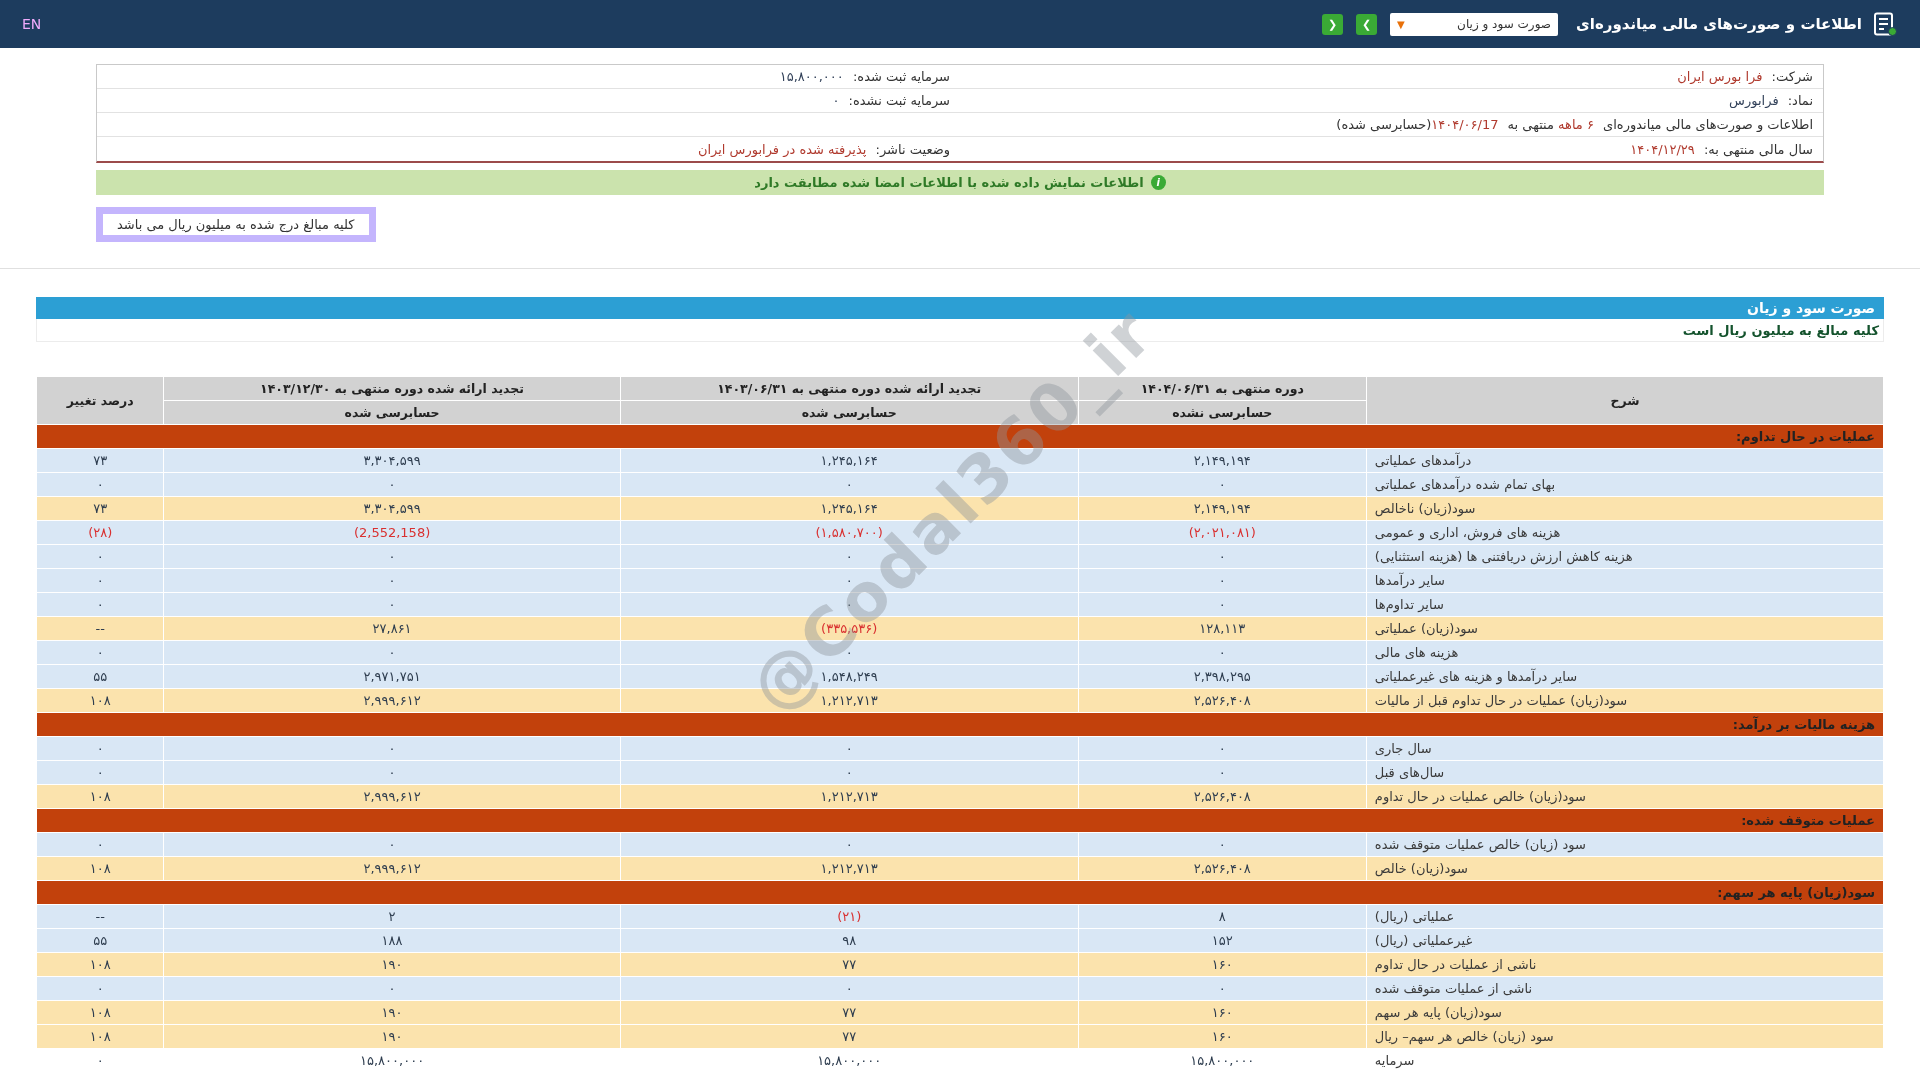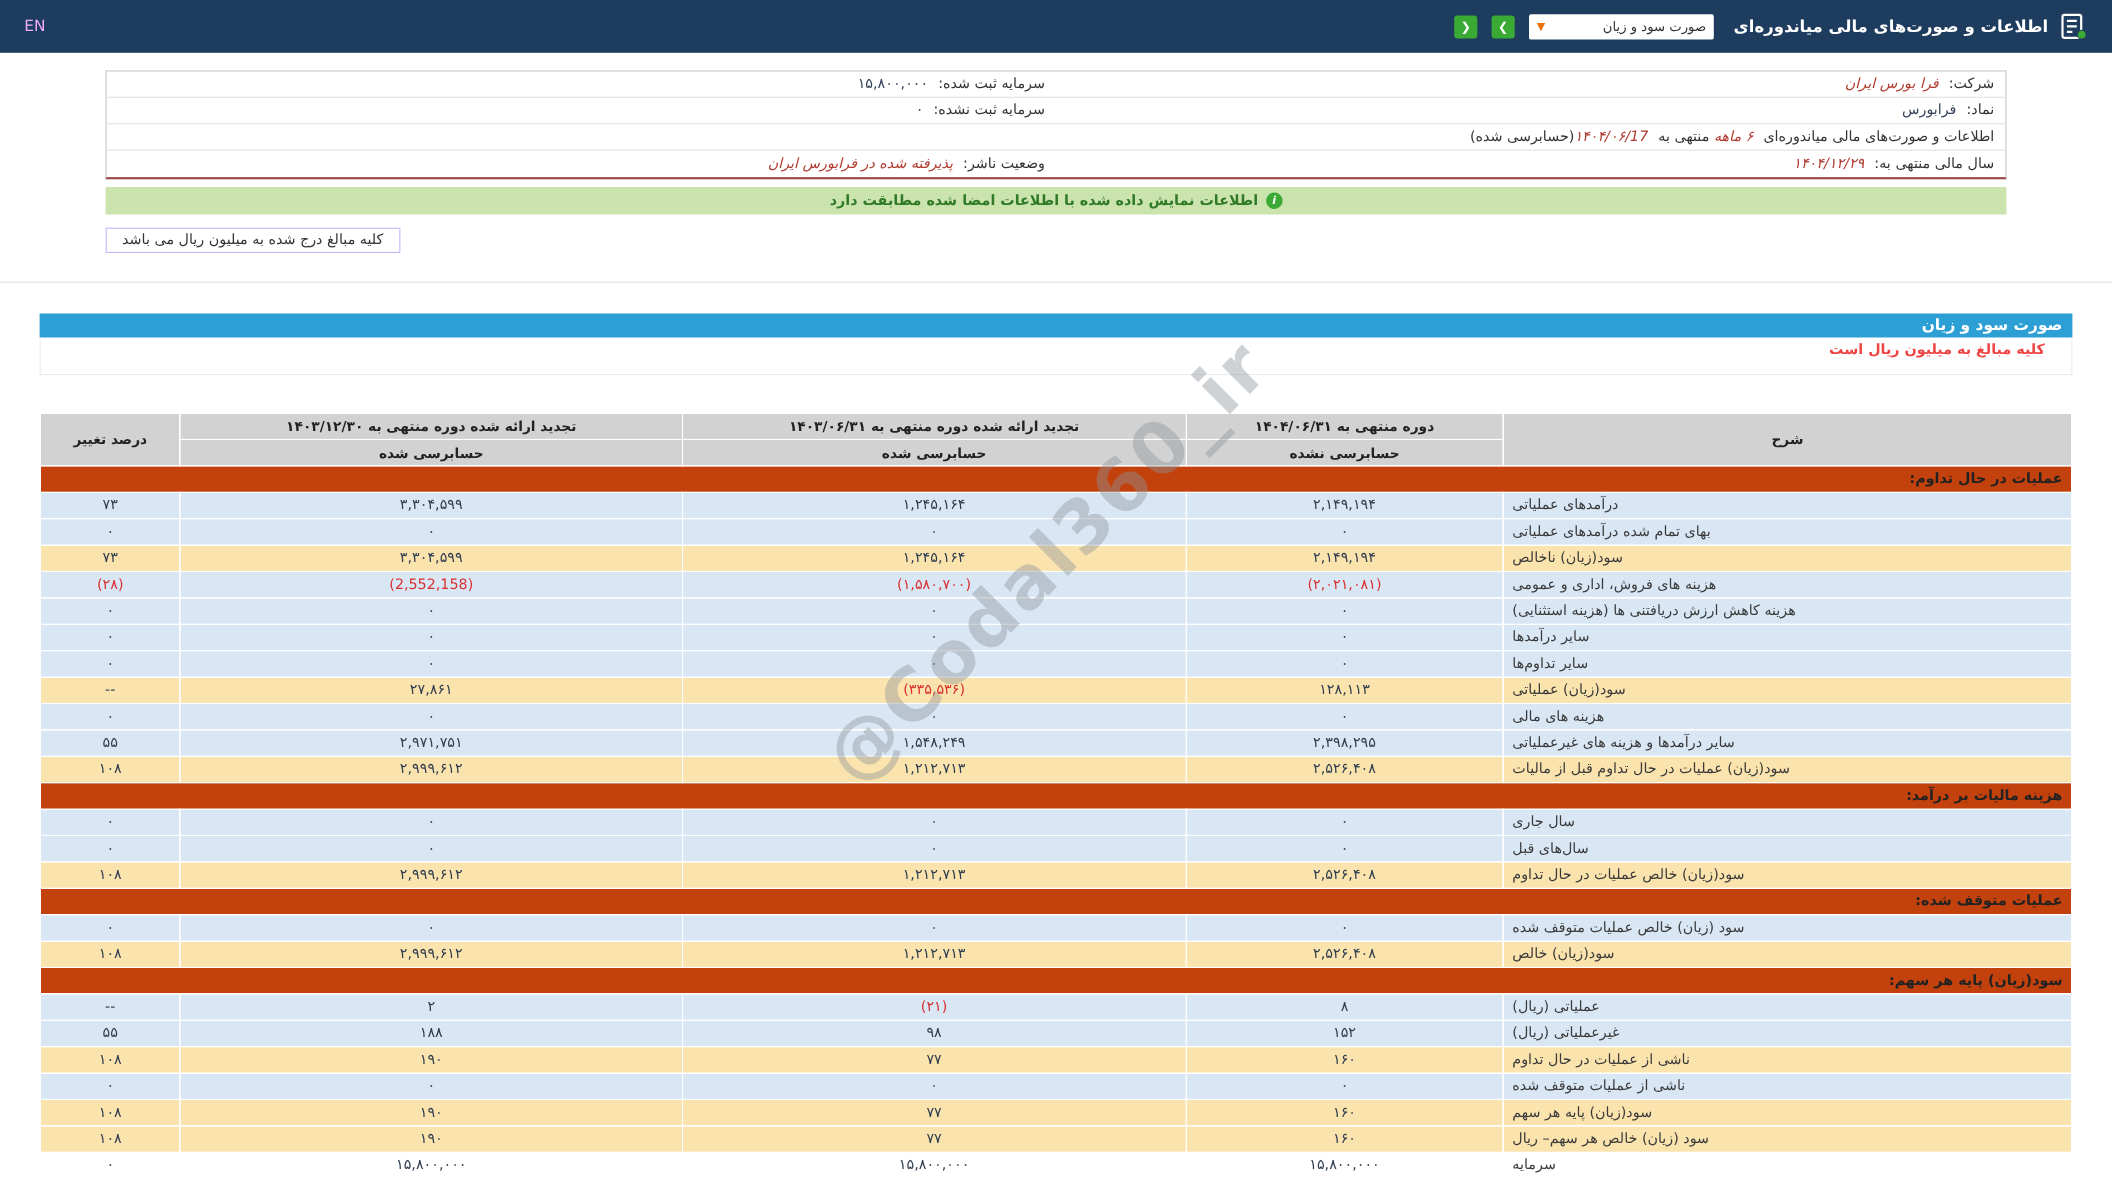"فرا بورس ایران" .info-cell .red { font-style: italic -> none }
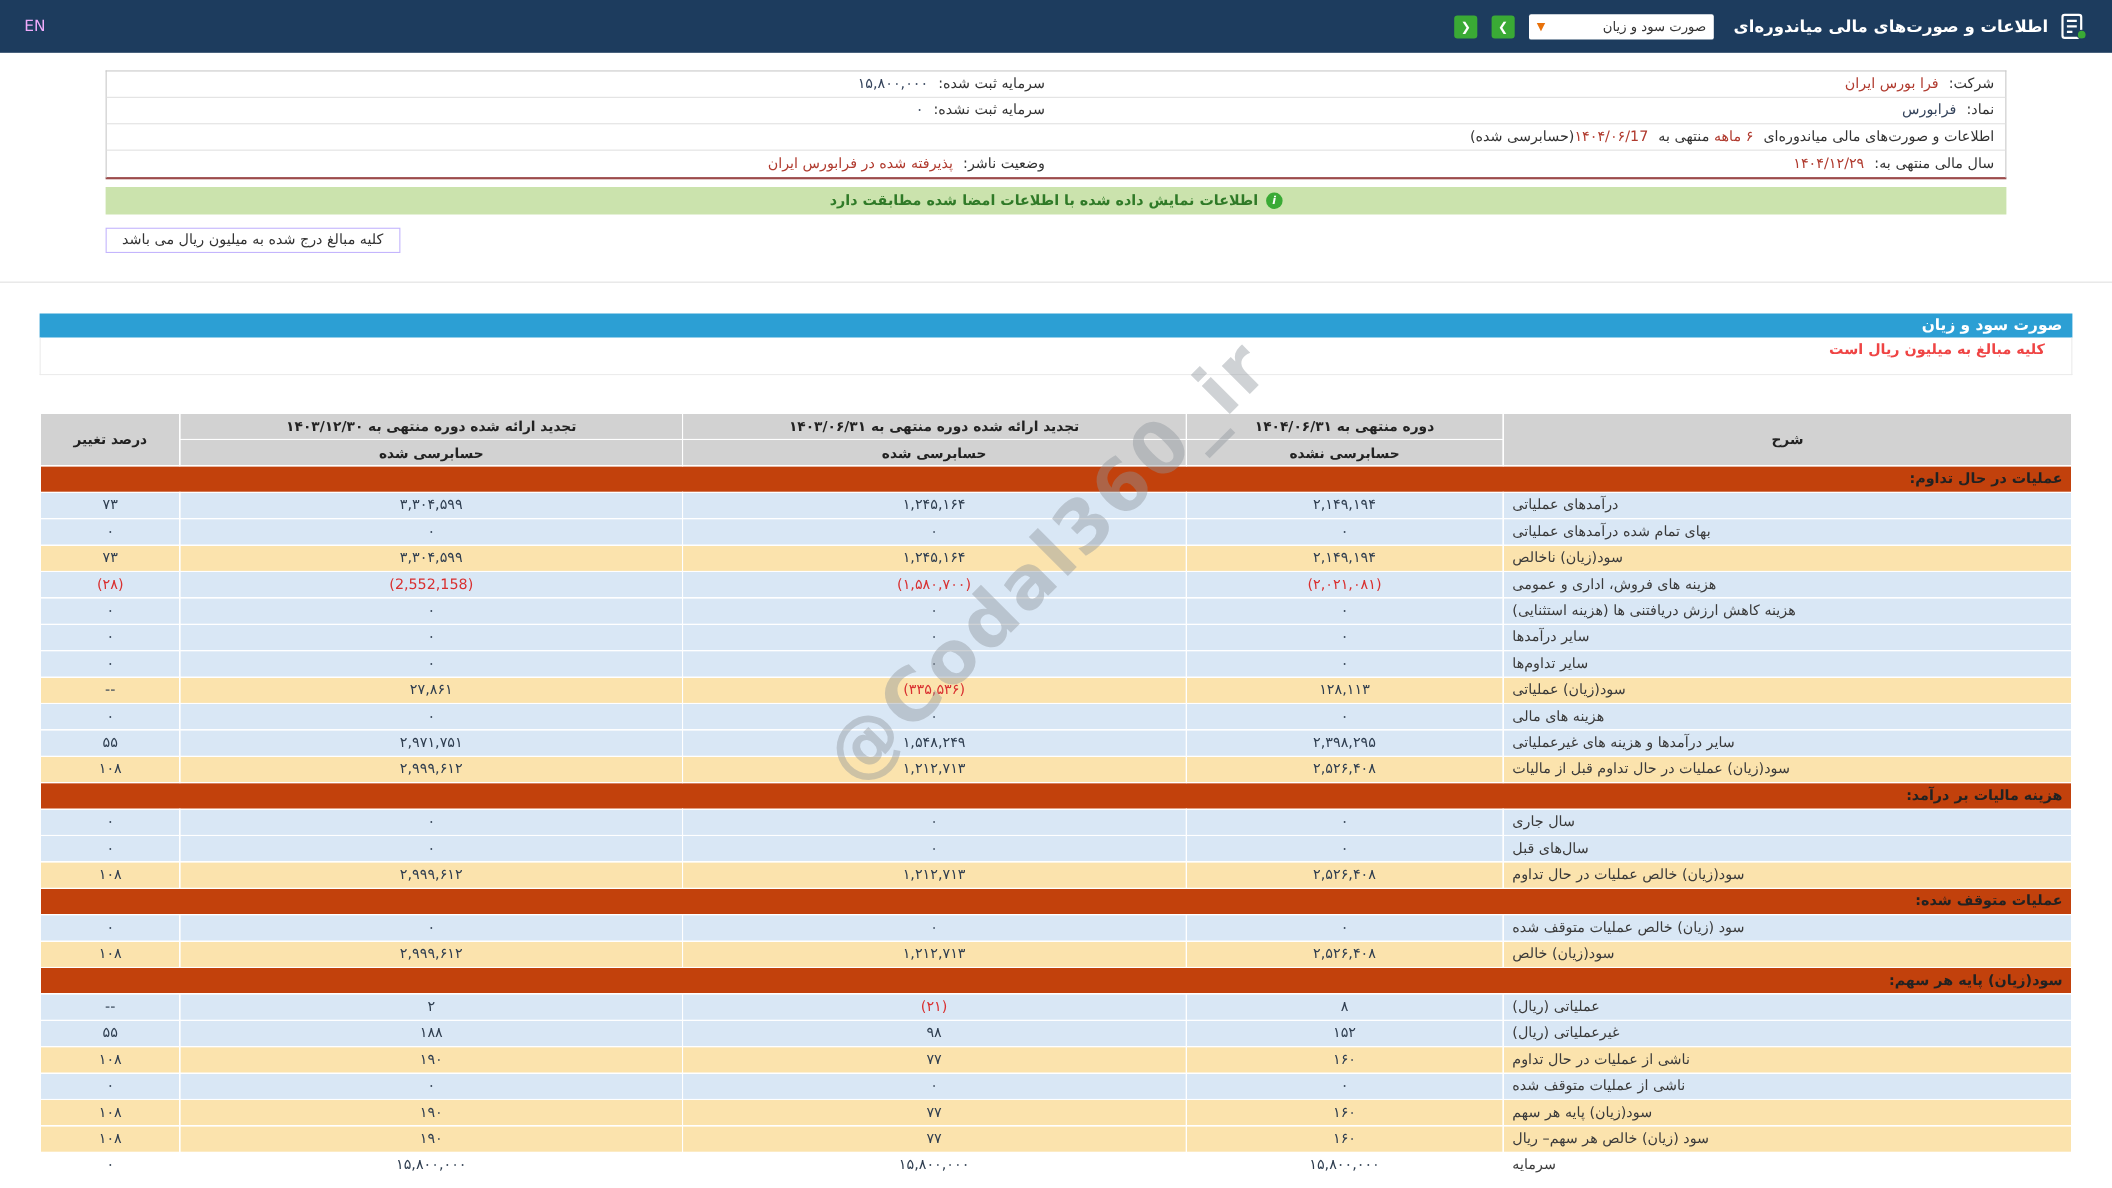"کلیه مبالغ درج شده به" .note-box { border: 1px solid #c4b5fd -> 7px solid #c4b5fd }
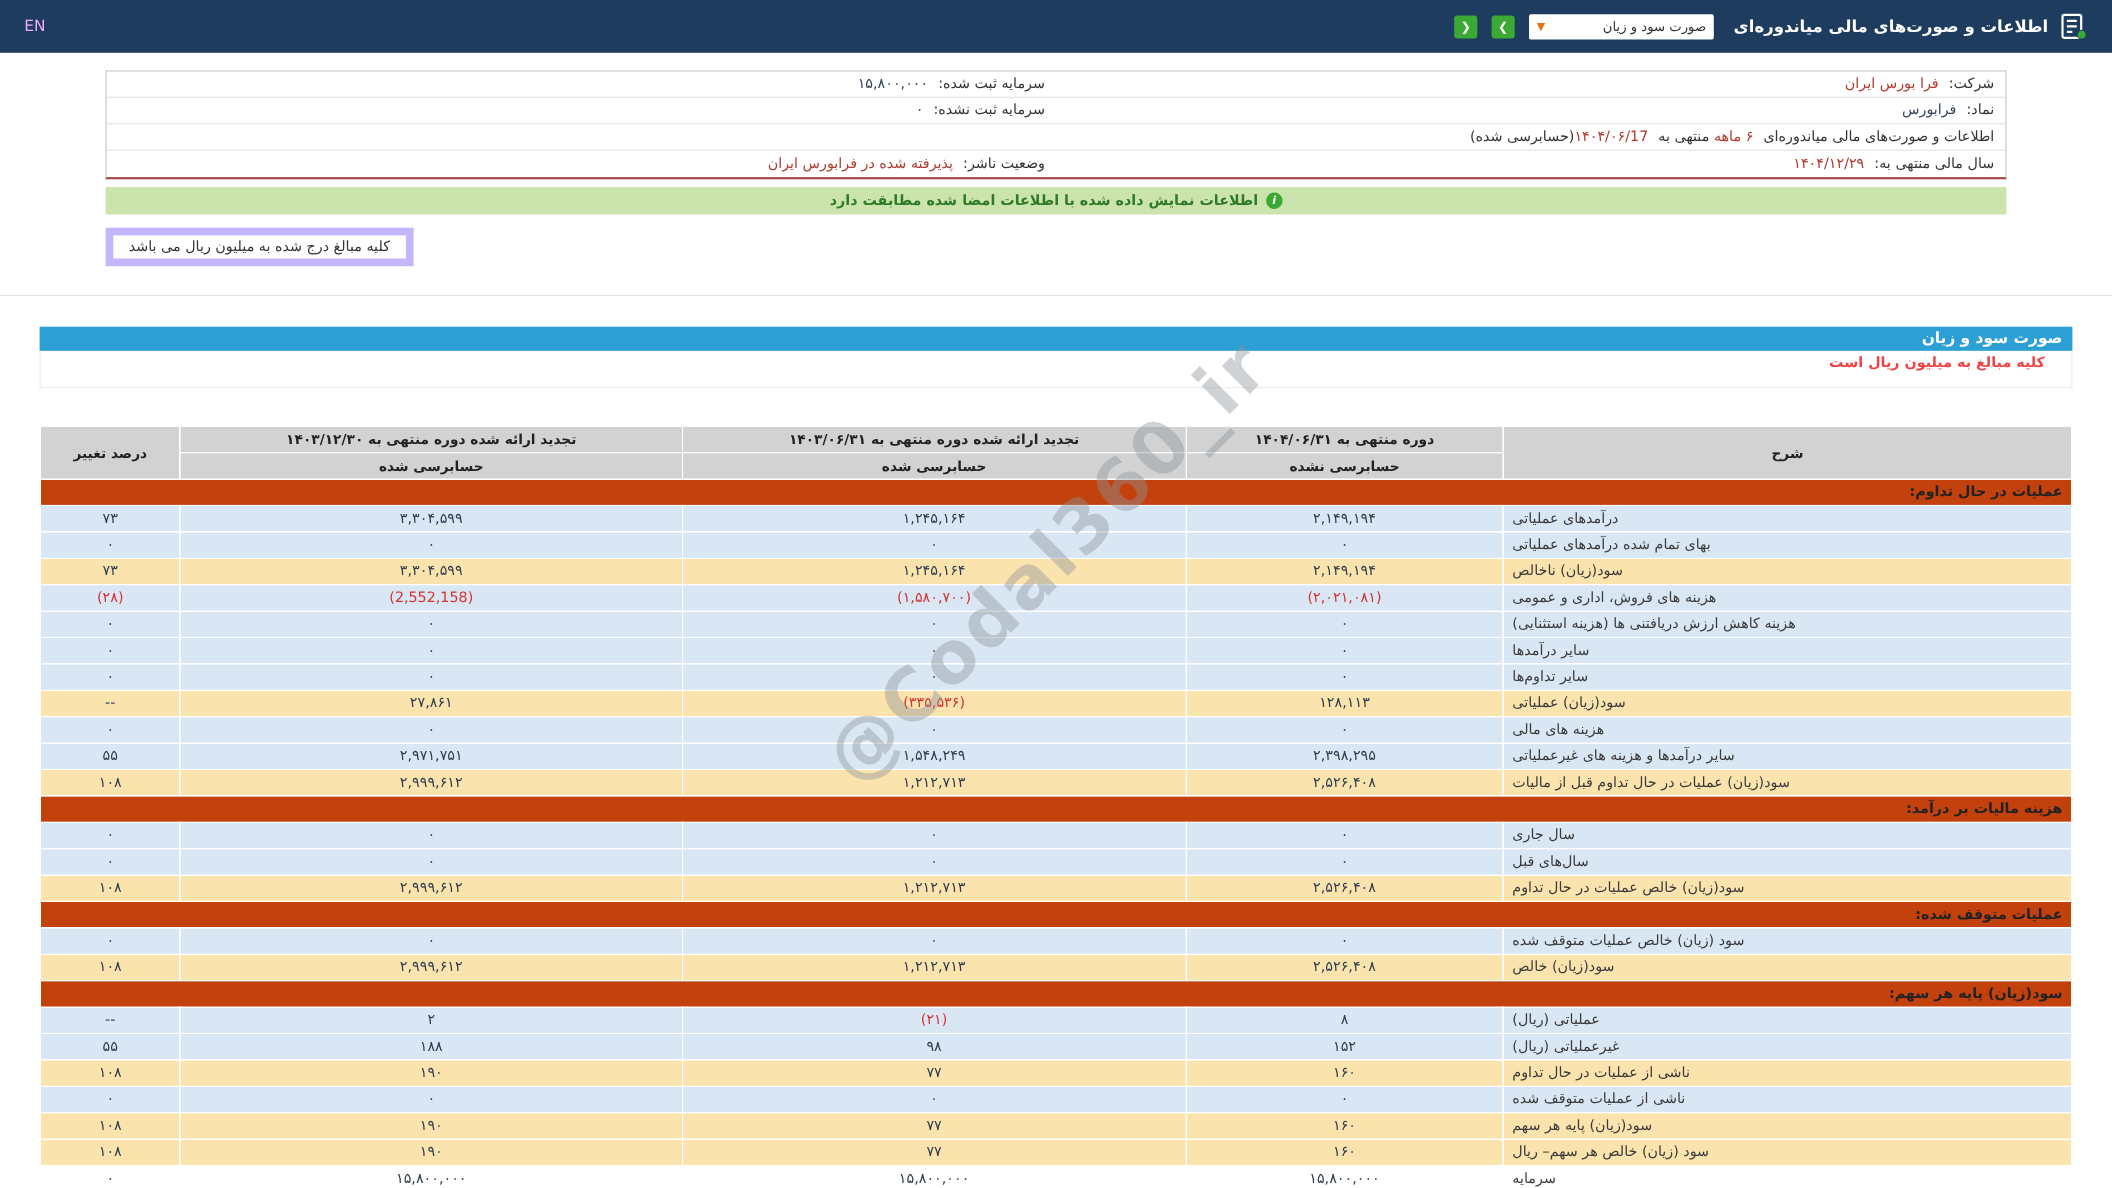"کلیه مبالغ به میلیون ریال" .stmt-unit { color: #ef4444 -> #14532d; height: 34px -> 23px; padding: 0 24px -> 0 4px }
